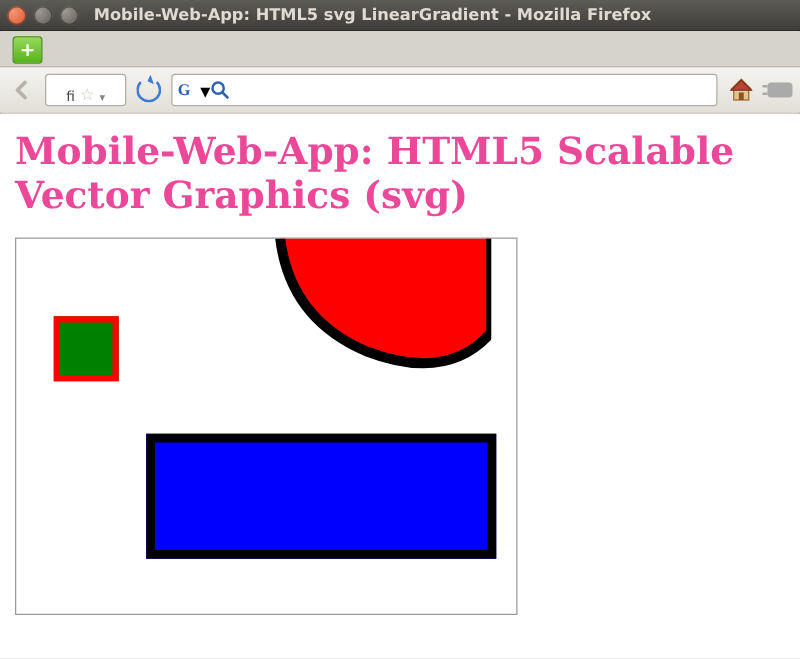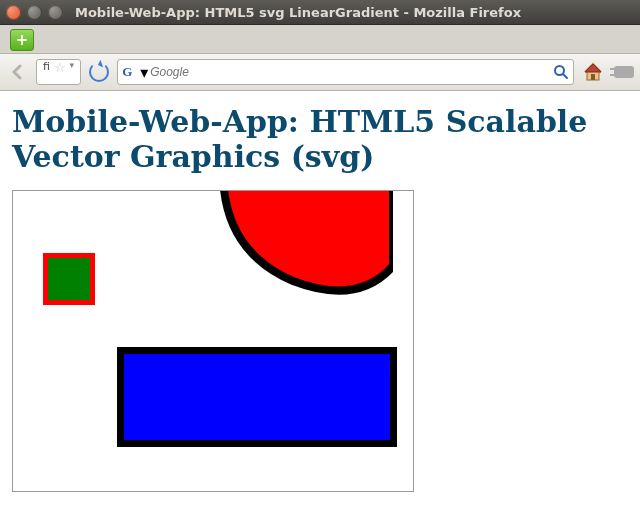"fi" .urlbox { align-items: flex-start -> flex-end; padding: 0 4px -> 0 14px }
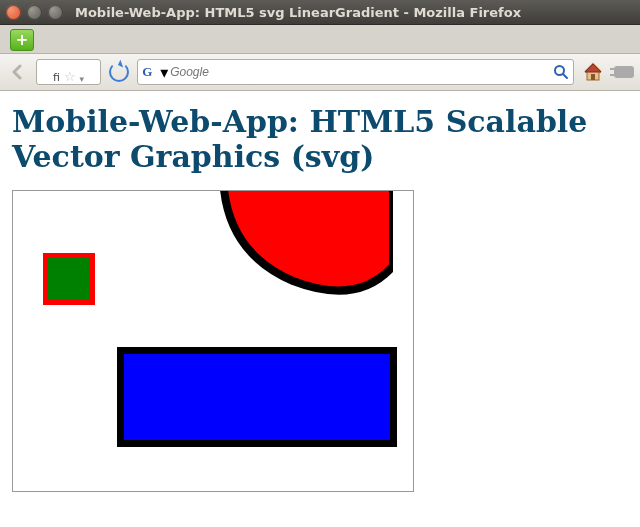"Google" input { html: <input> -> none }
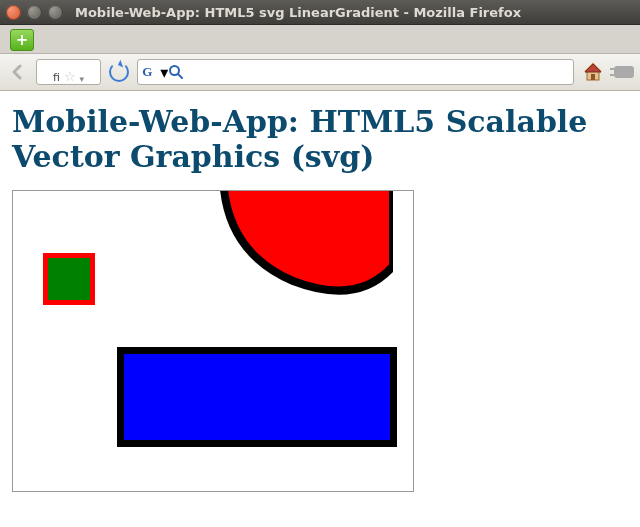"Mobile-Web-App: HTML5 Scalable Vector" h1.page-heading { color: #0c4a6e -> #ec4899 }
